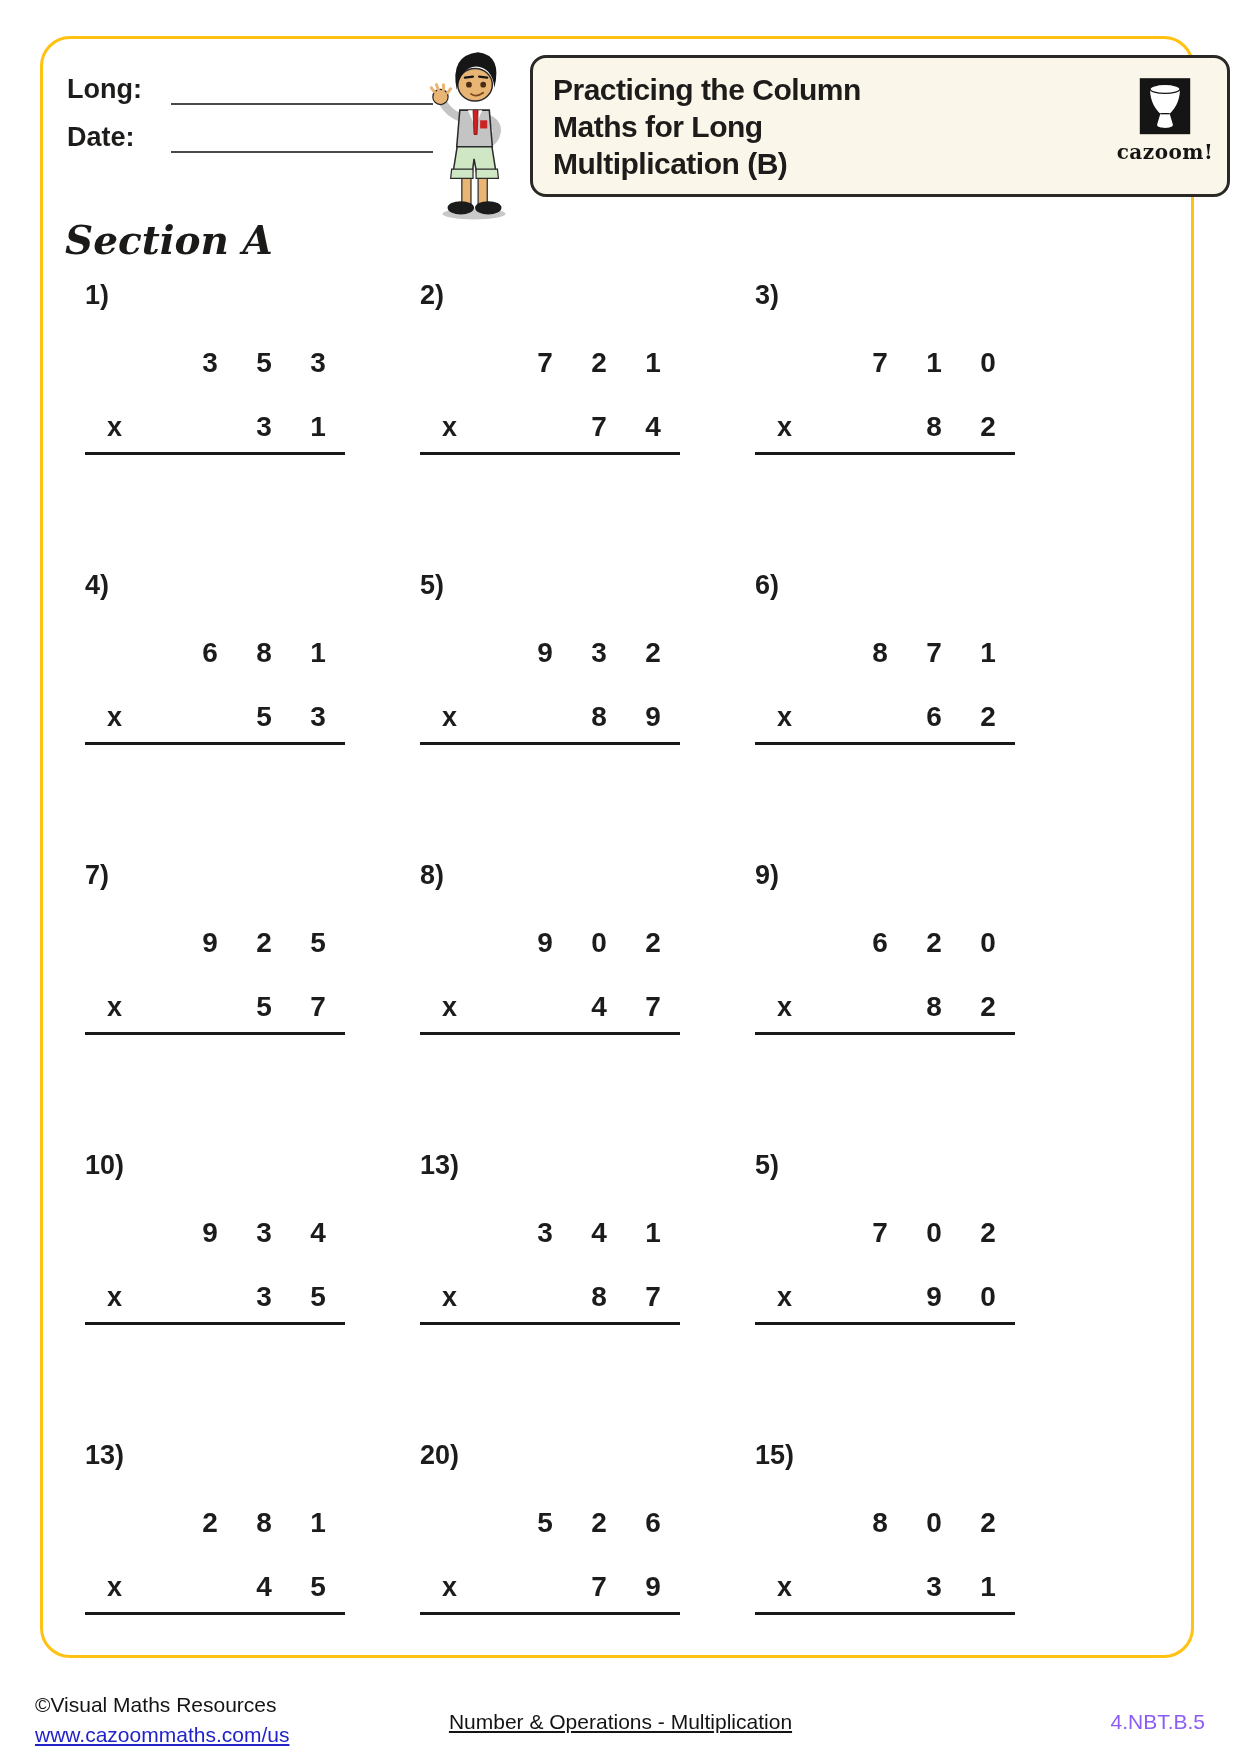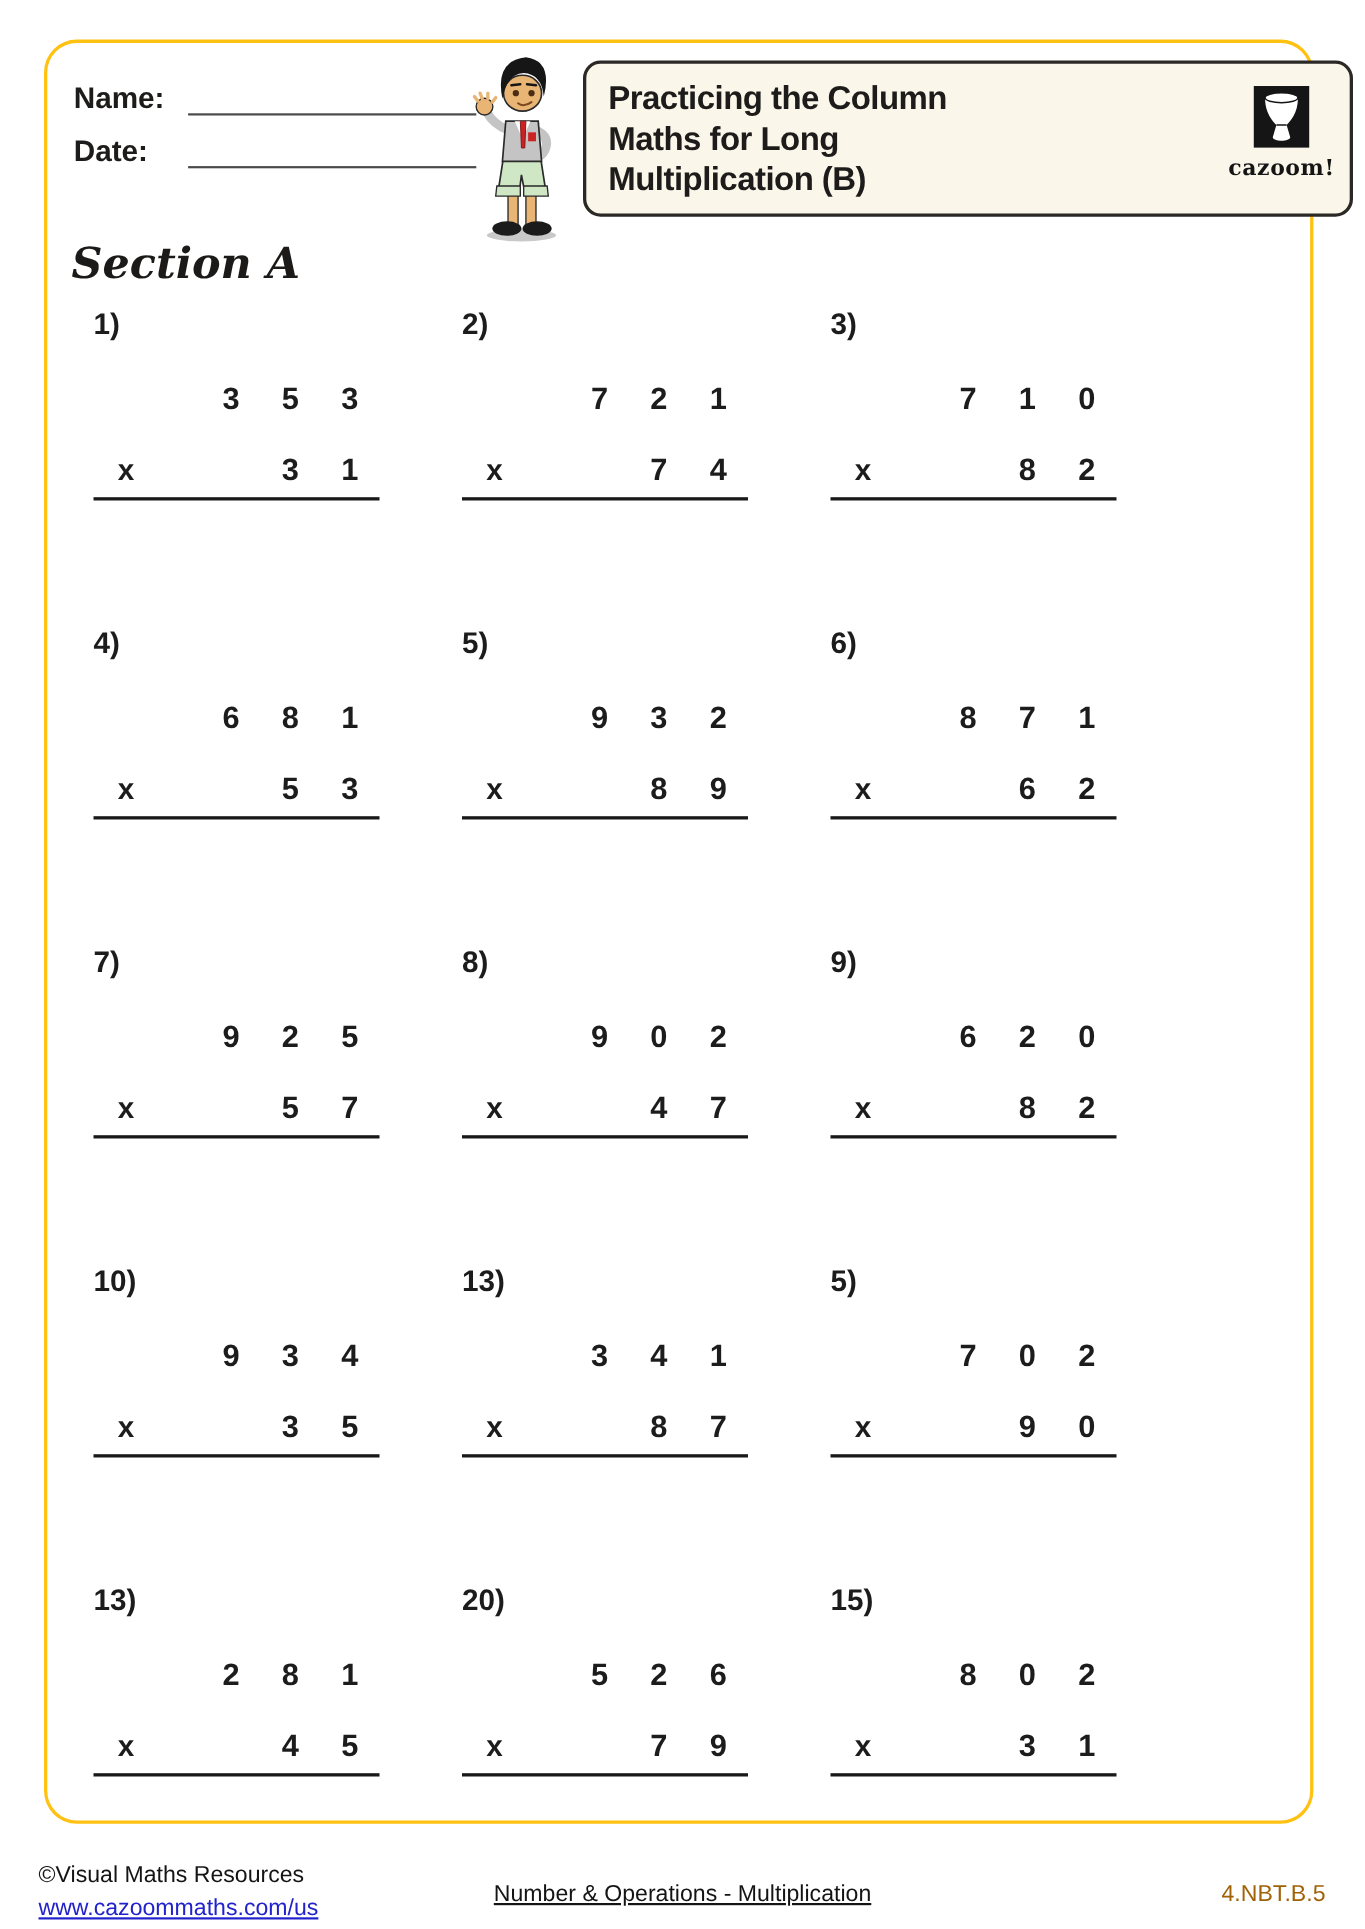"Name:" span.flabel { text: Name -> Long }
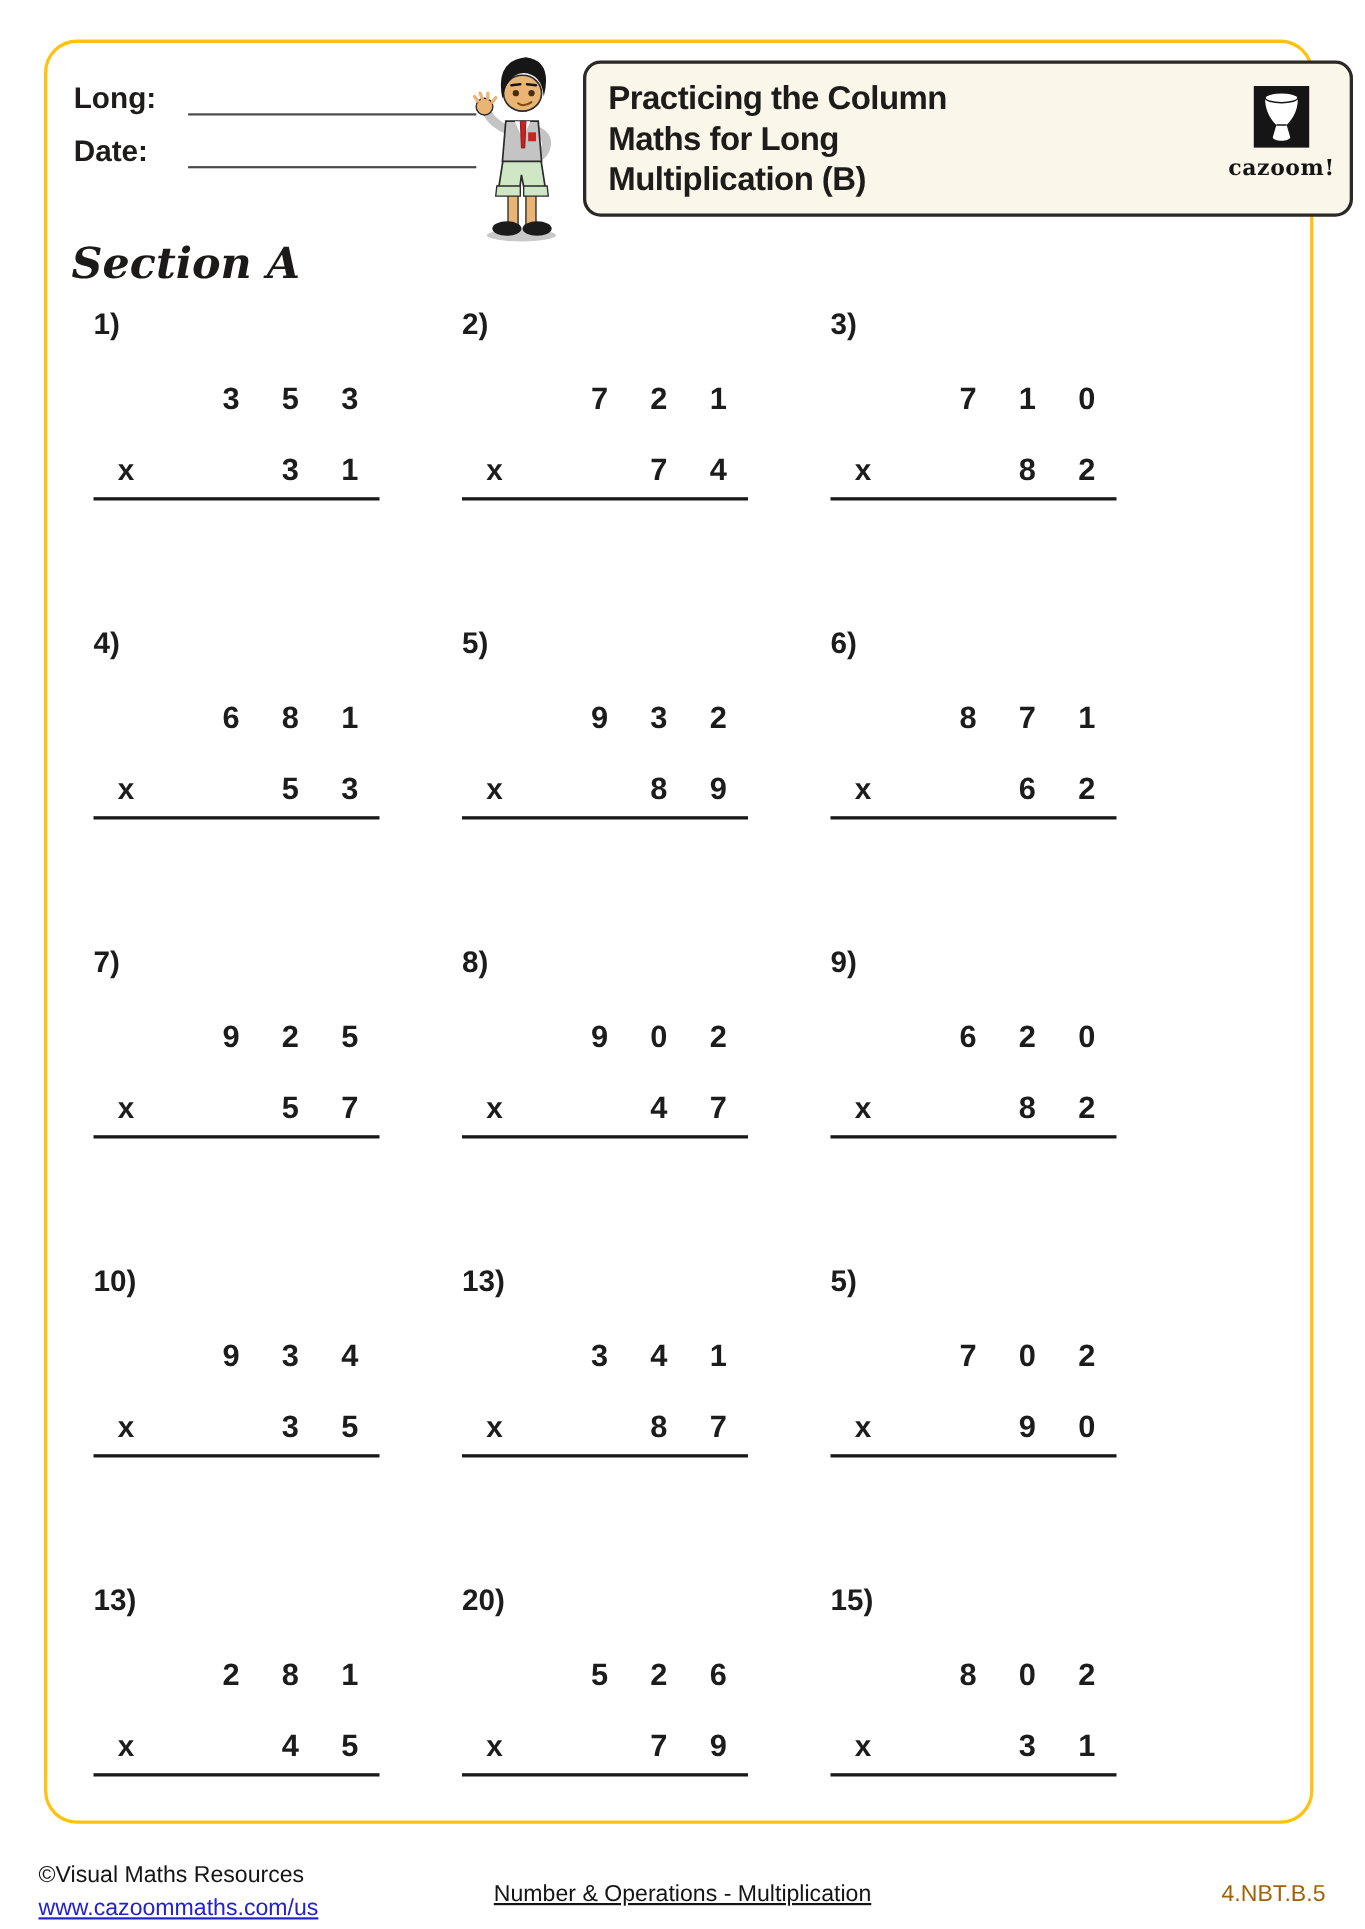"4.NBT.B.5" .footer-right { color: #a16207 -> #8b5cf6 }
